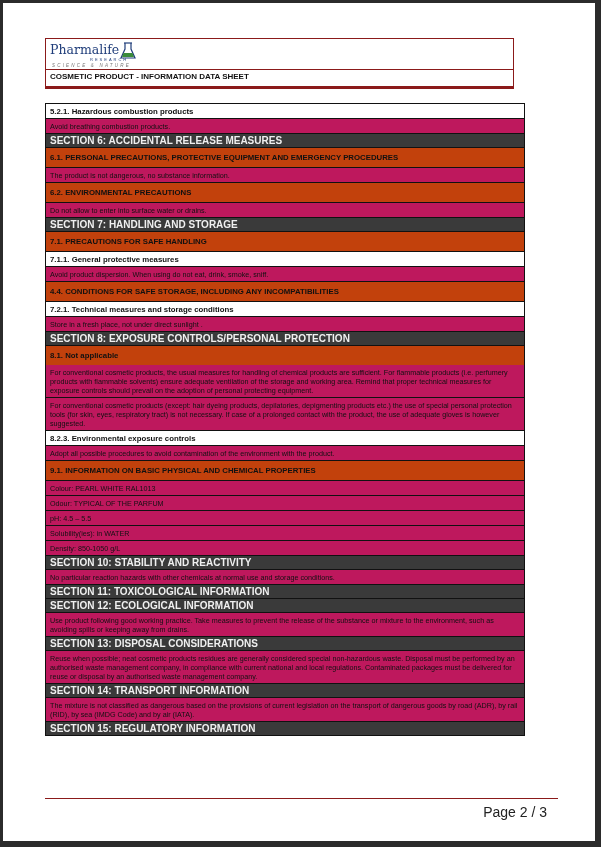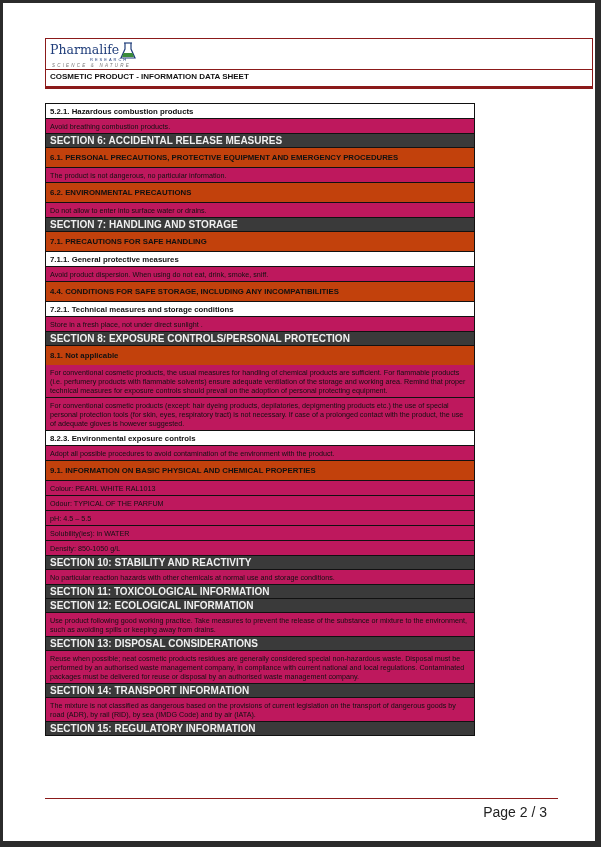"Pharmalife" .header { width: 548px -> 469px }
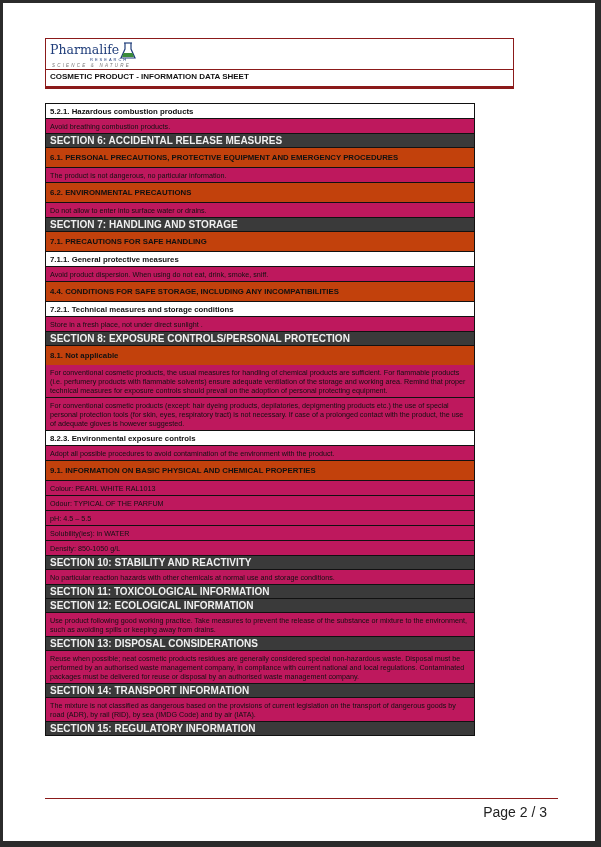"5.2.1. Hazardous combustion products" .content { width: 430px -> 480px }
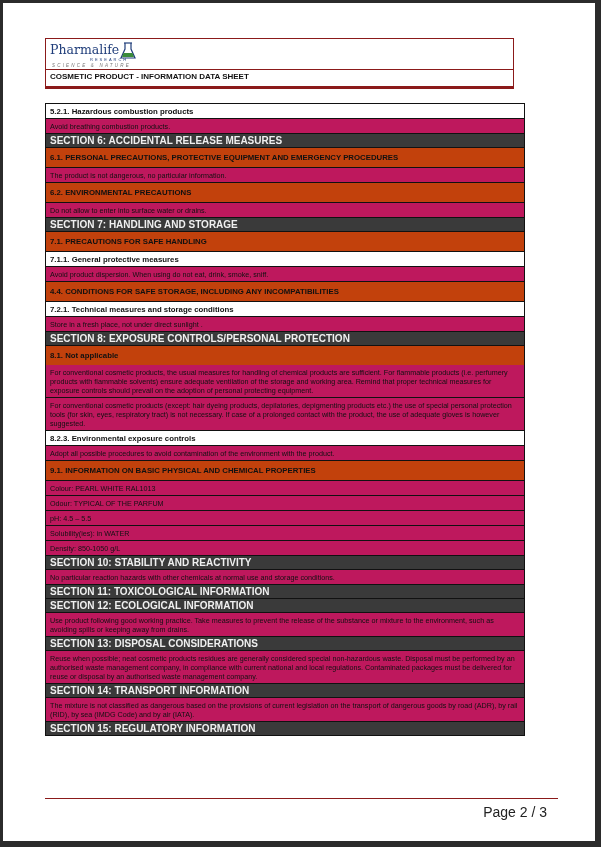"The product is not dangerous," div.row { text: particular -> substance }
